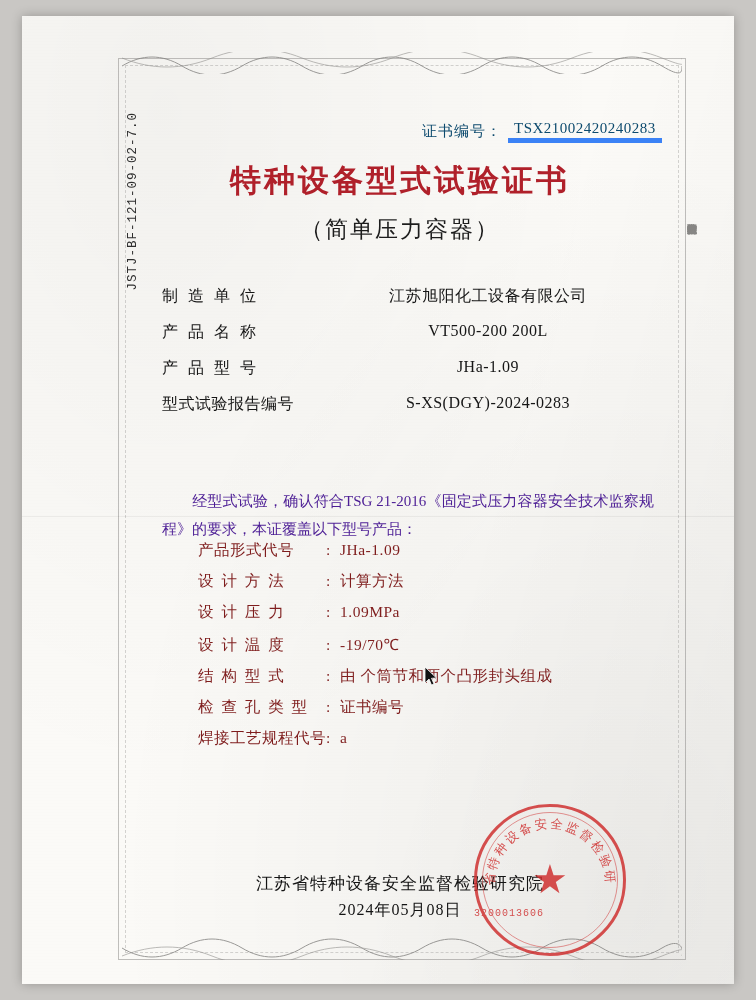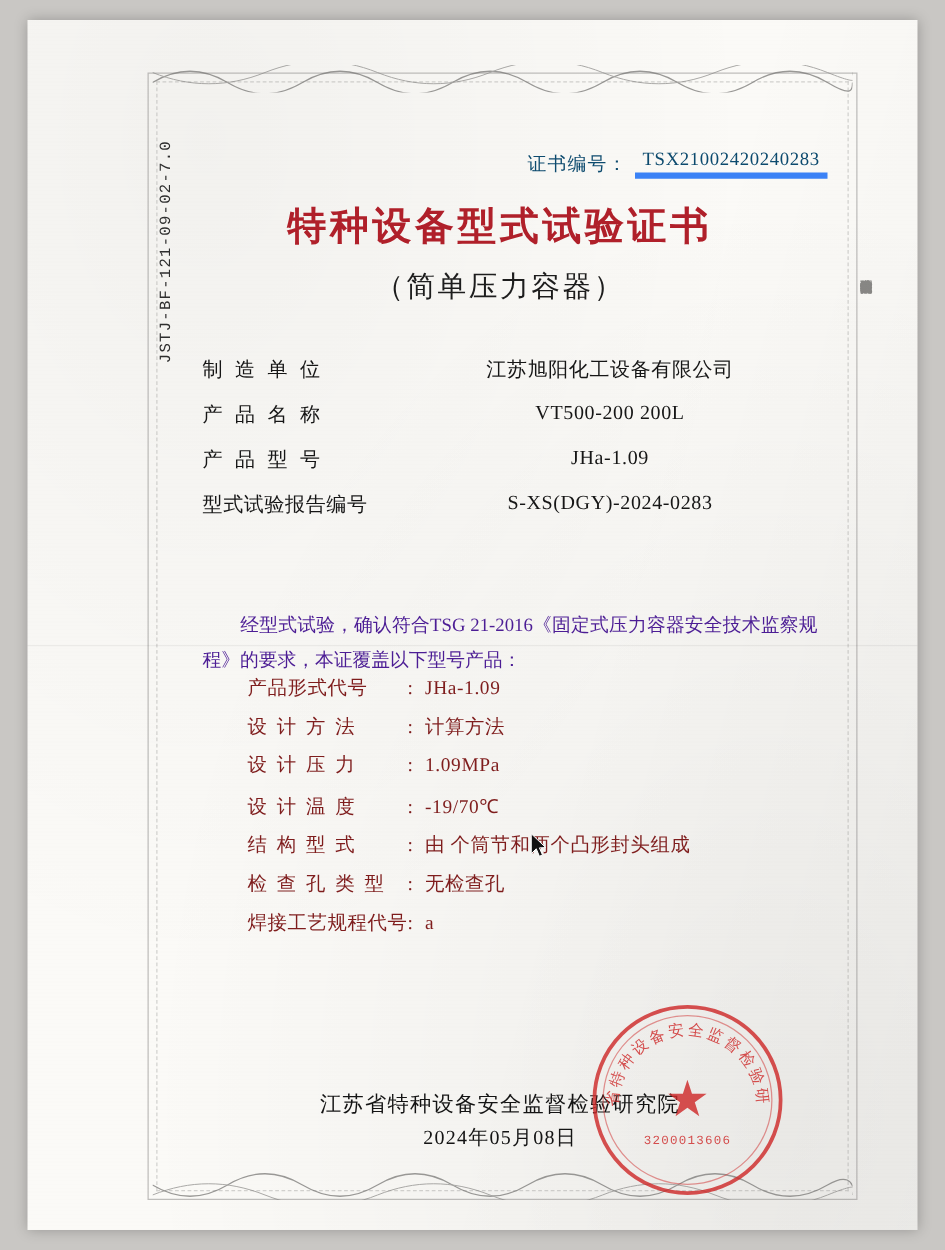"无检查孔" span.spec-value { text: 无检查孔 -> 证书编号 }
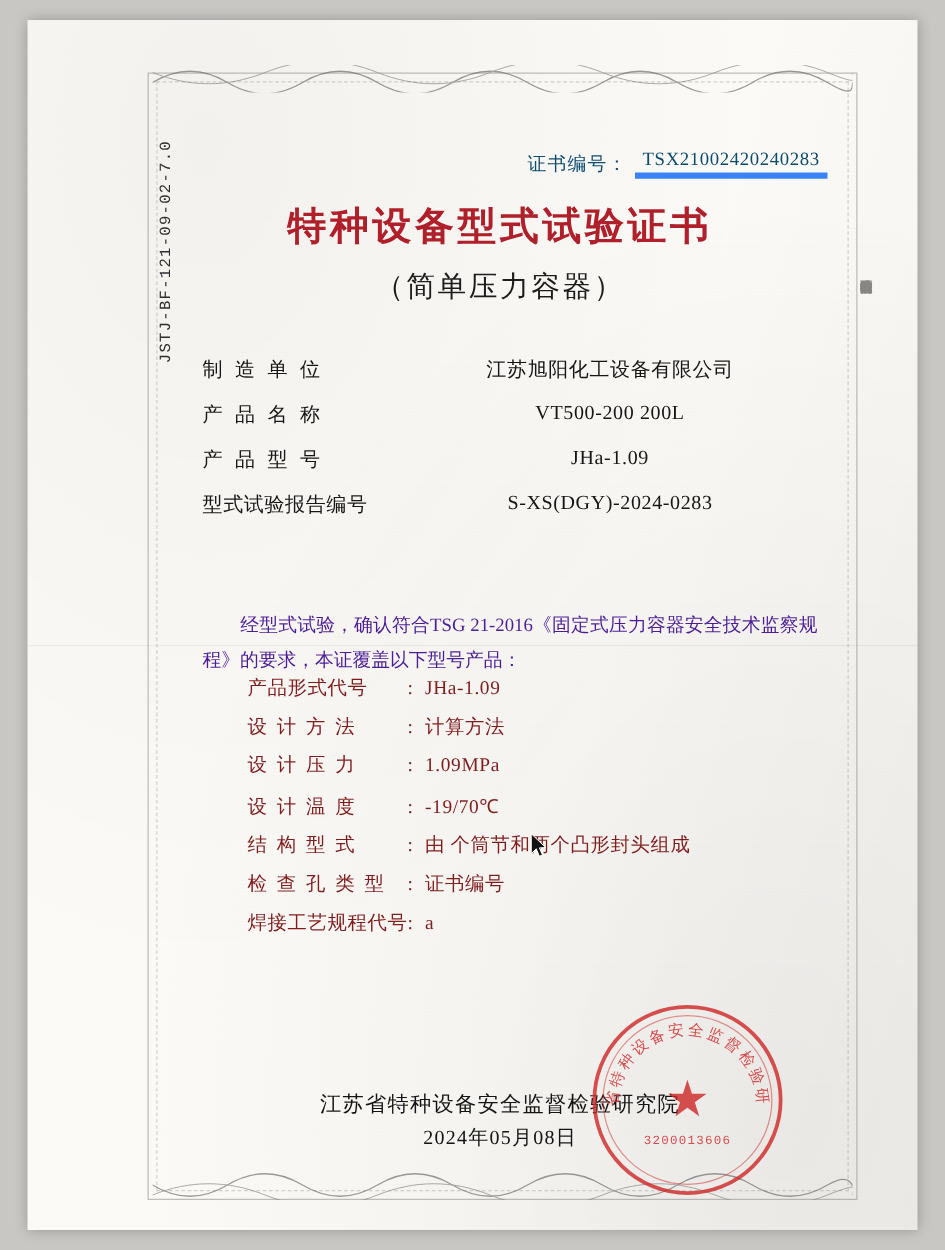"3200013606" .seal-code { text-align: center -> none }
